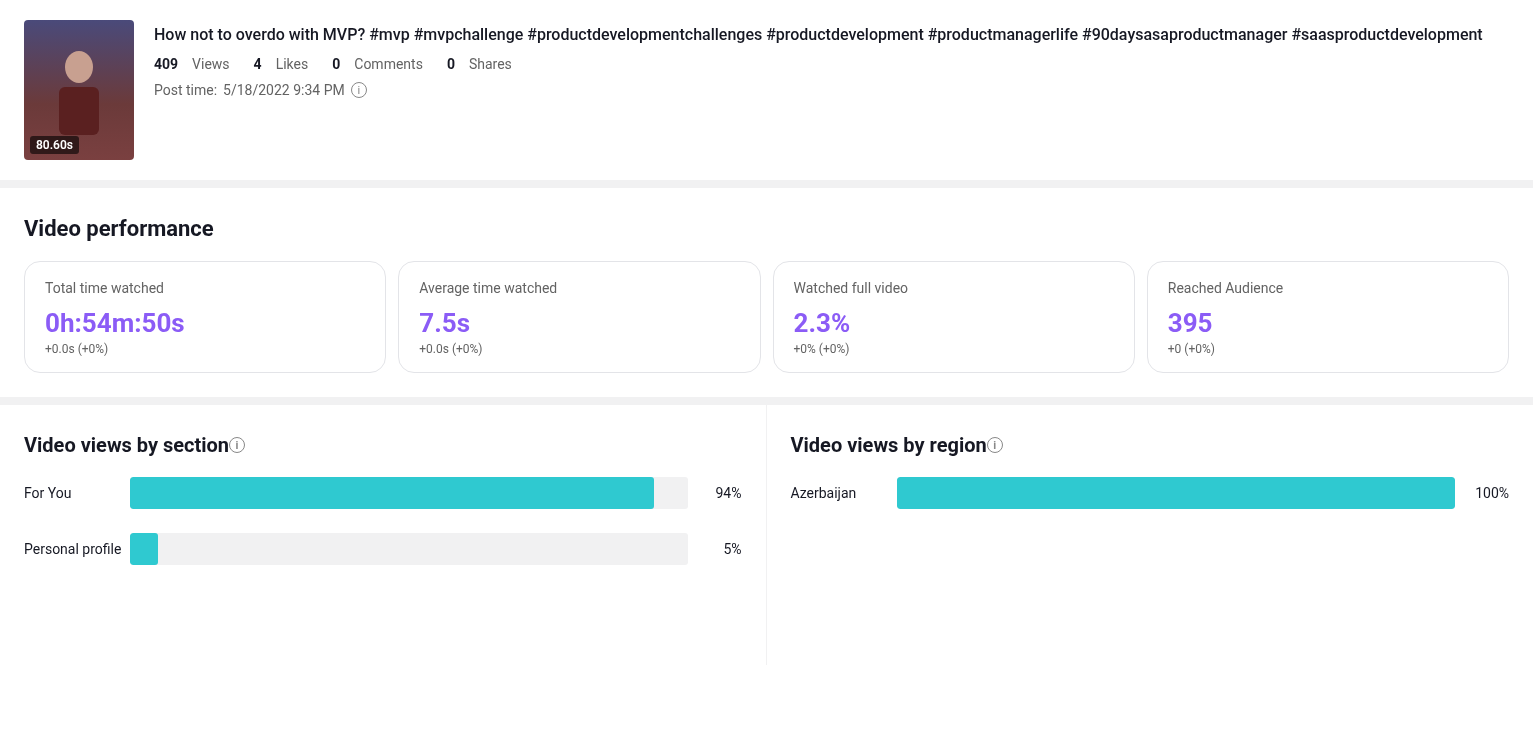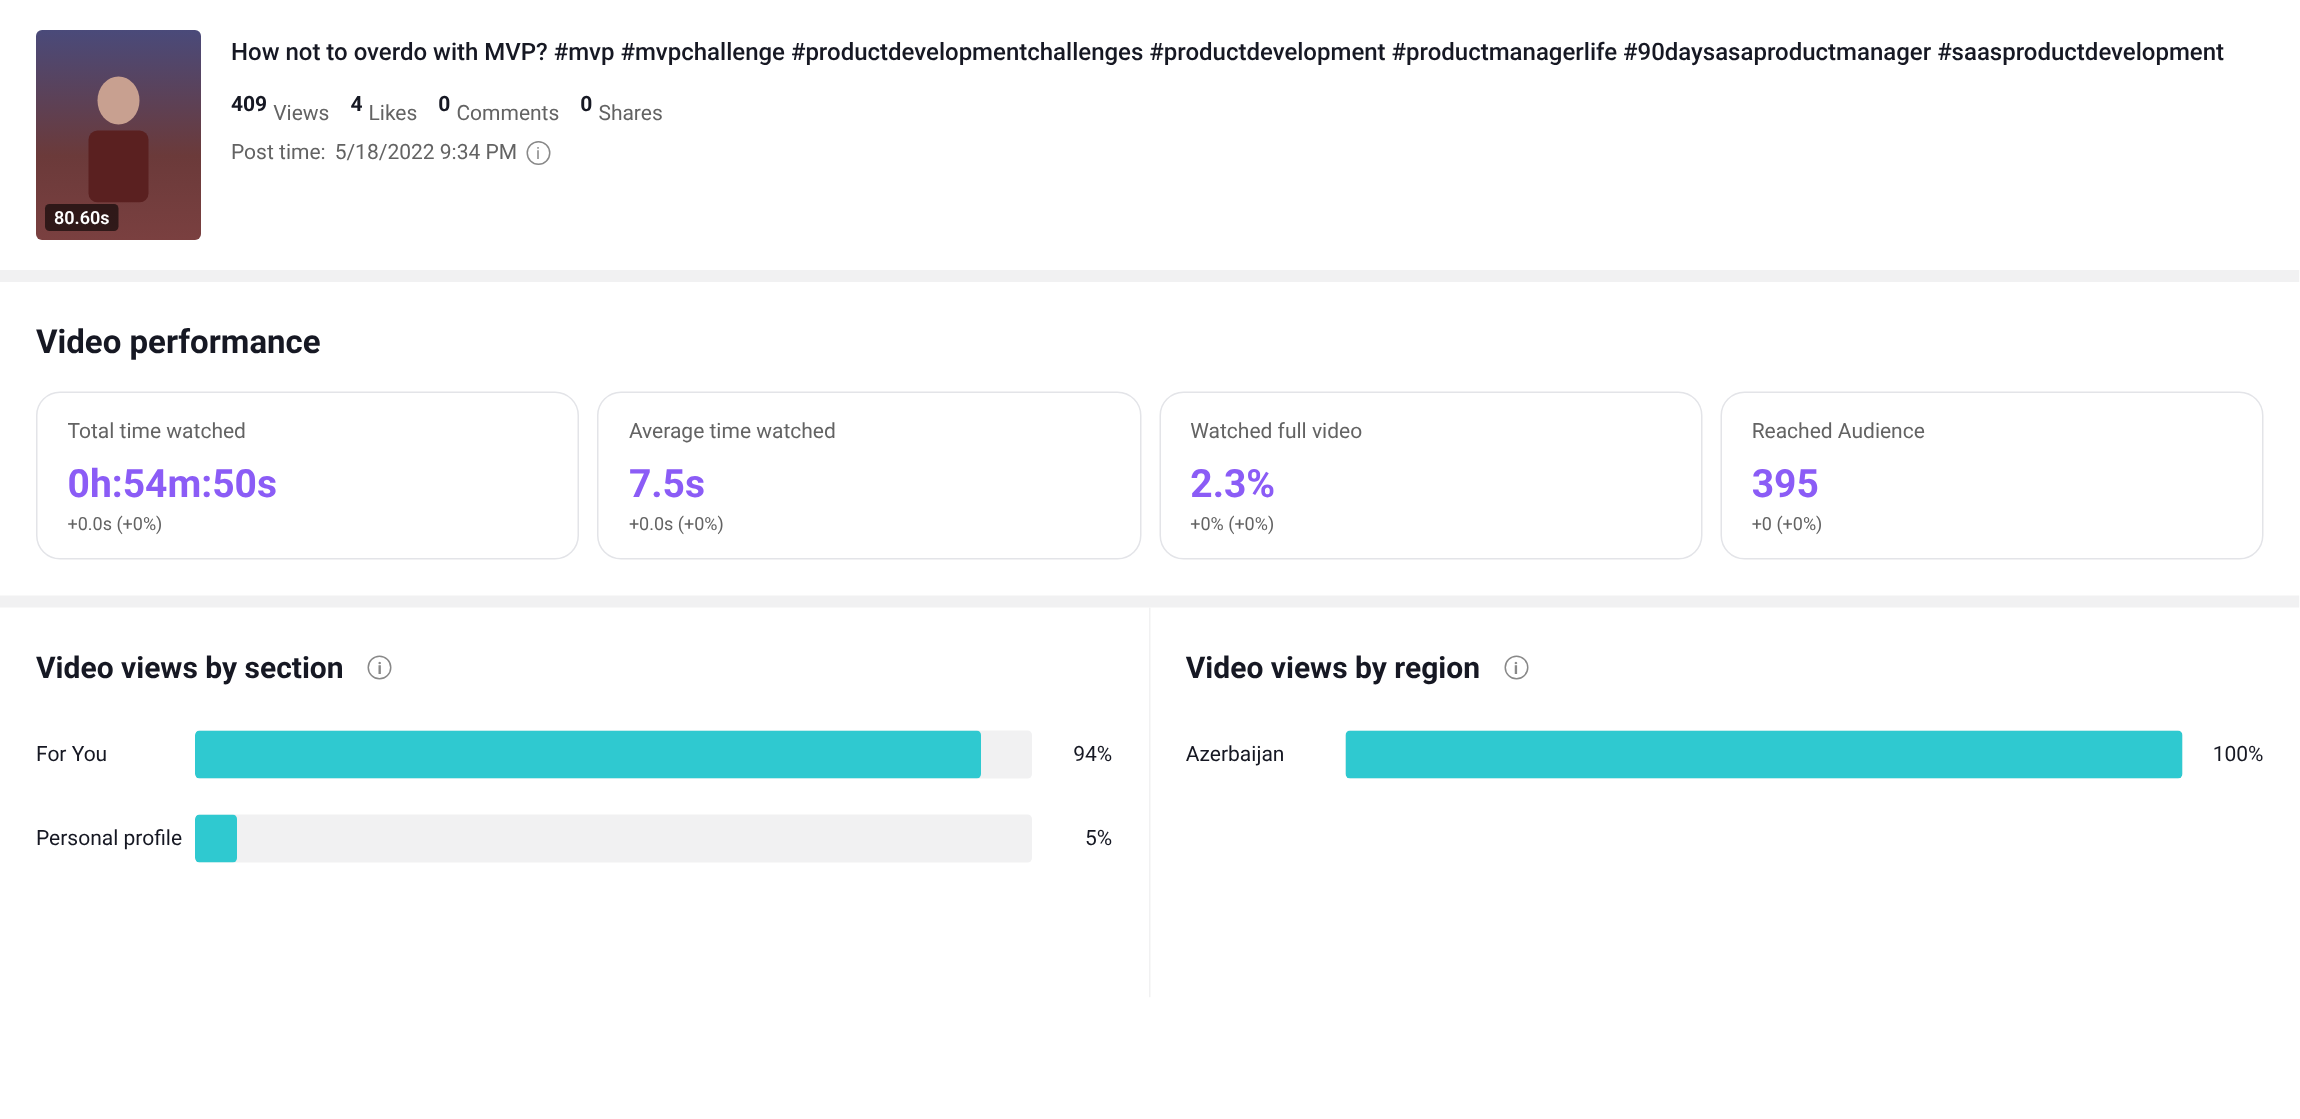"409" .post-stats { gap: 2px -> 12px }
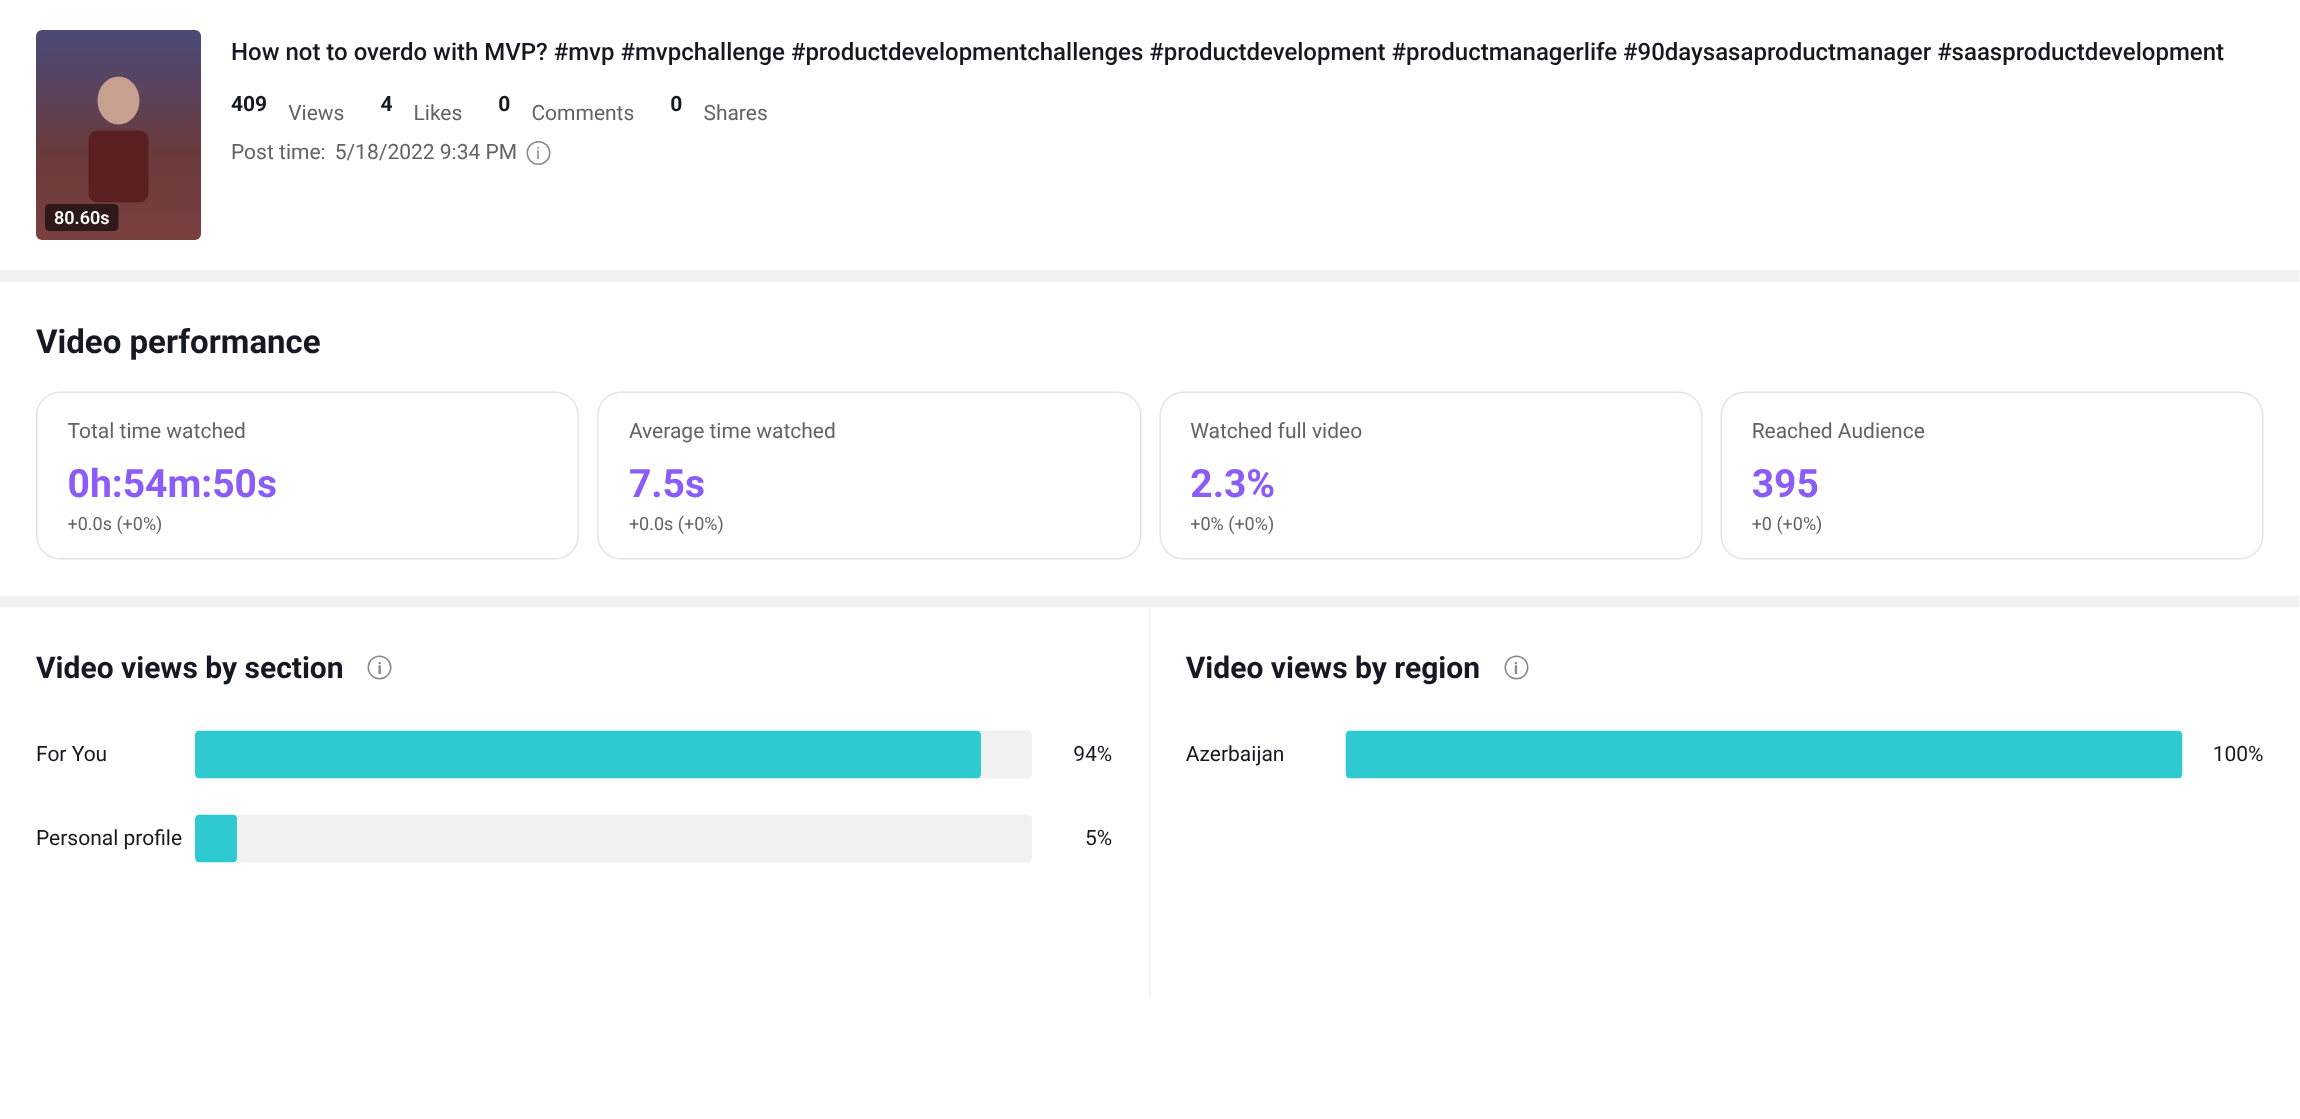"Views" .post-stats .label { margin-top: 12px -> none }
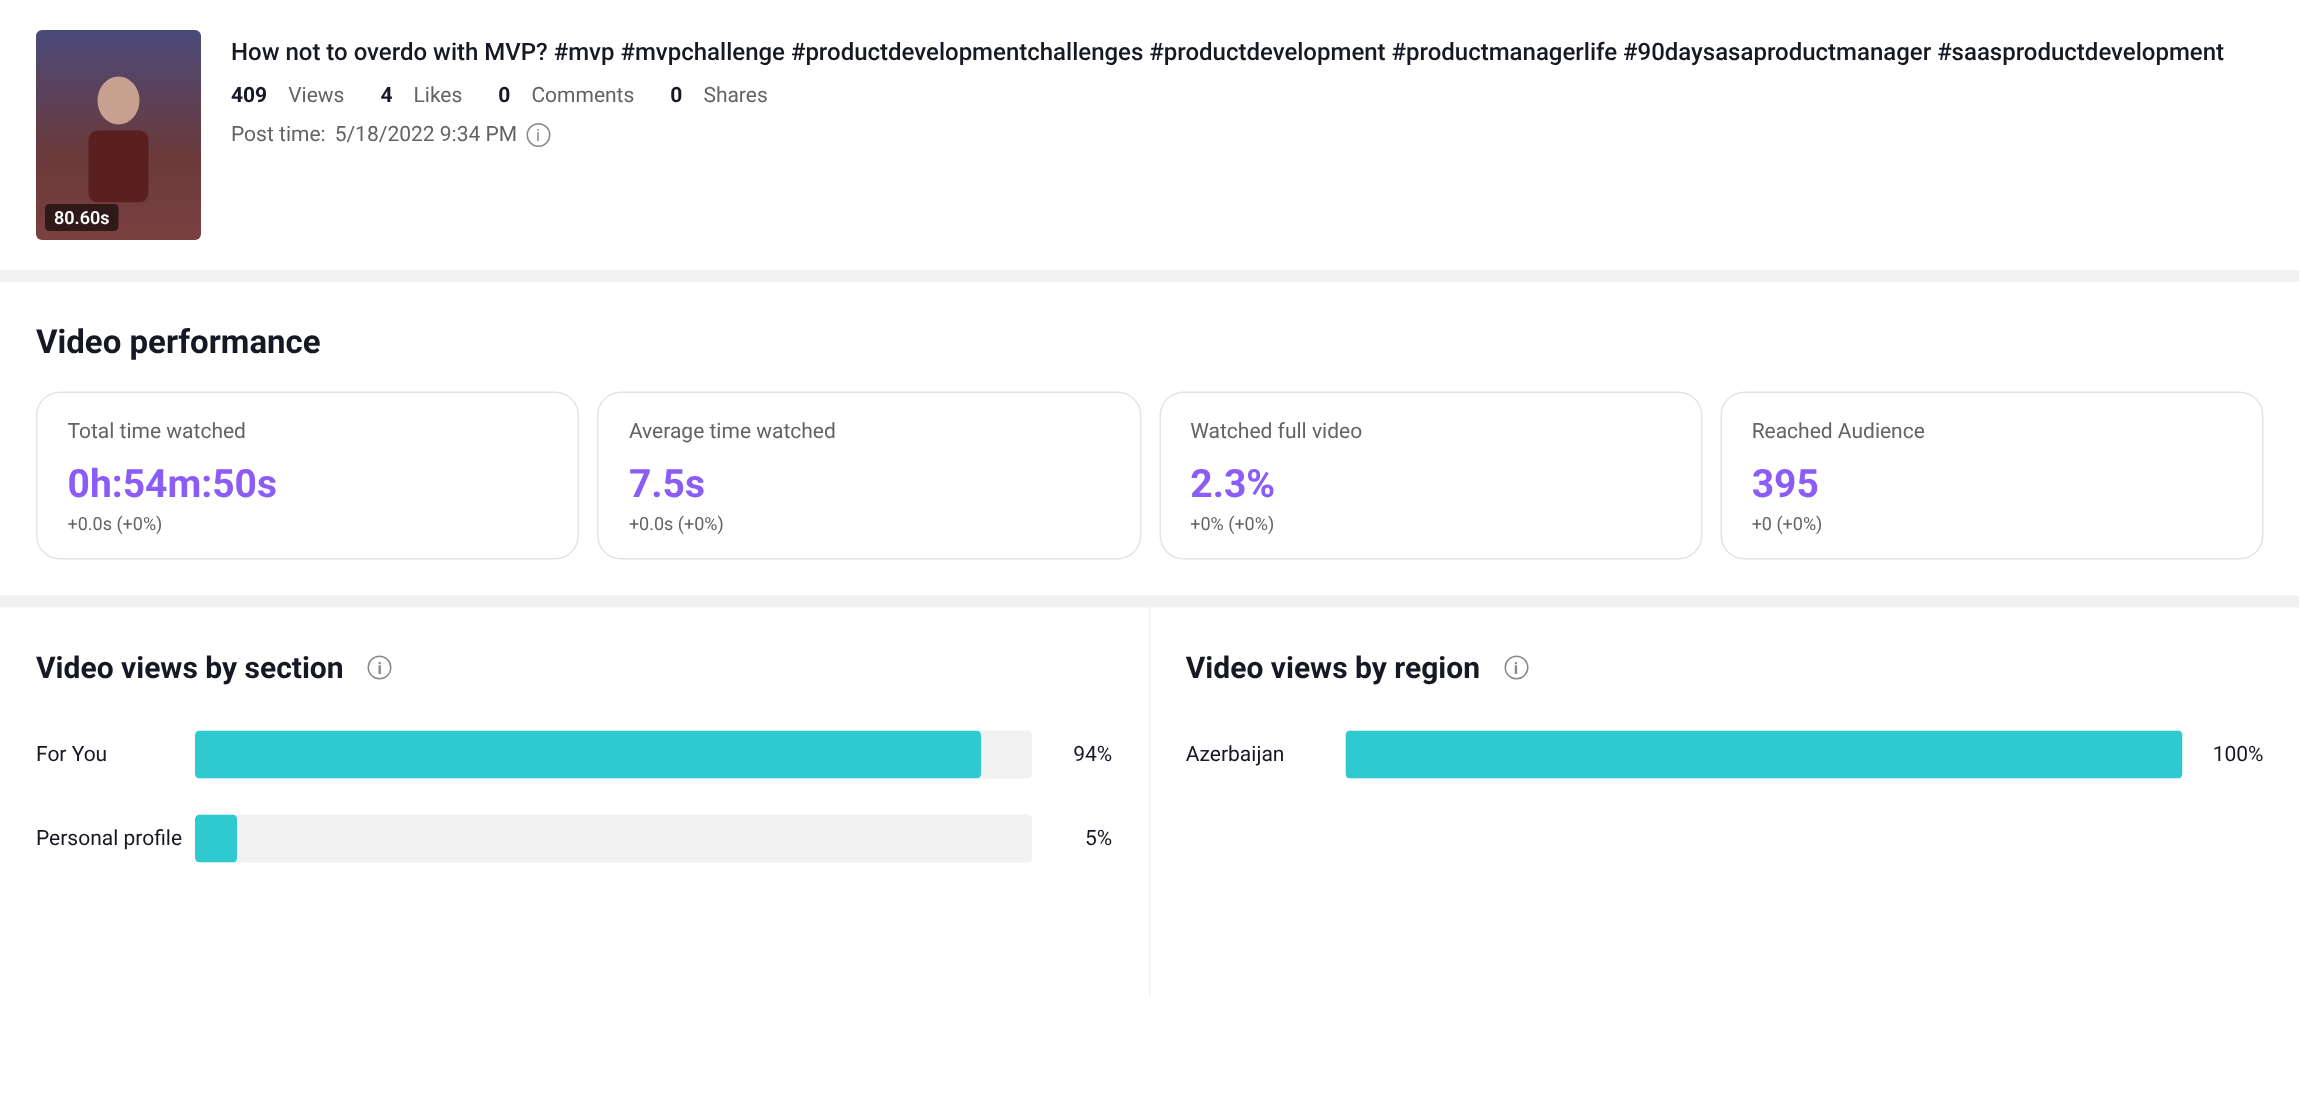"Video views by section" .chart-title { gap: 16px -> 0; margin-bottom: 30px -> 20px }
